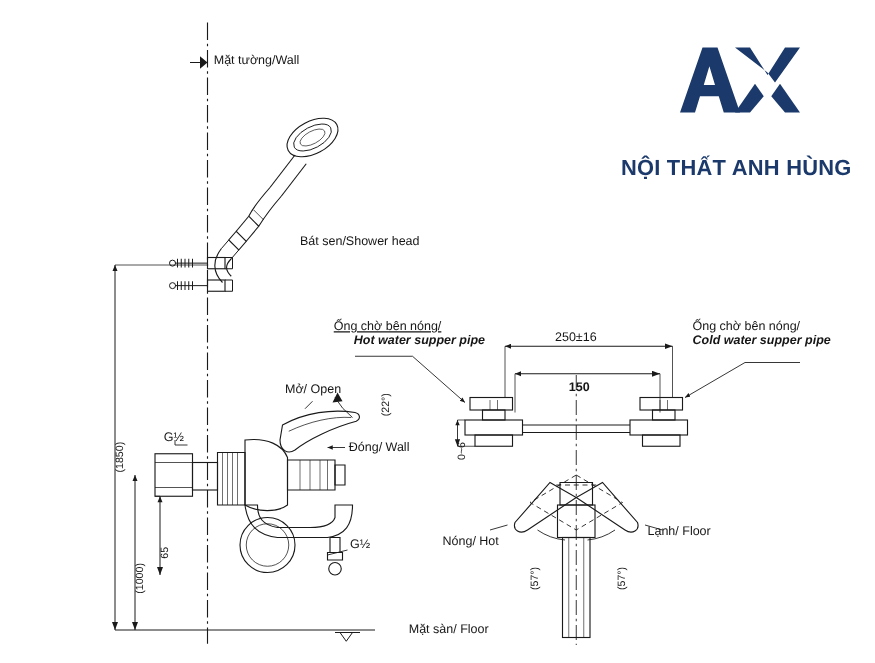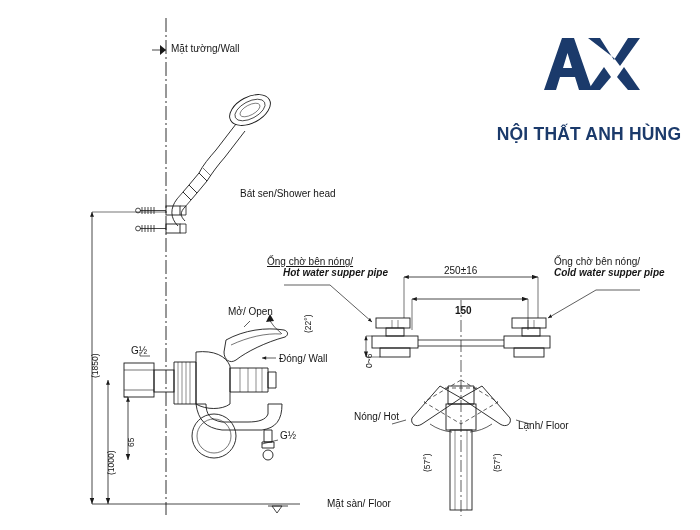"Nóng/ Hot" div.lbl { top: 411px -> 428px }
